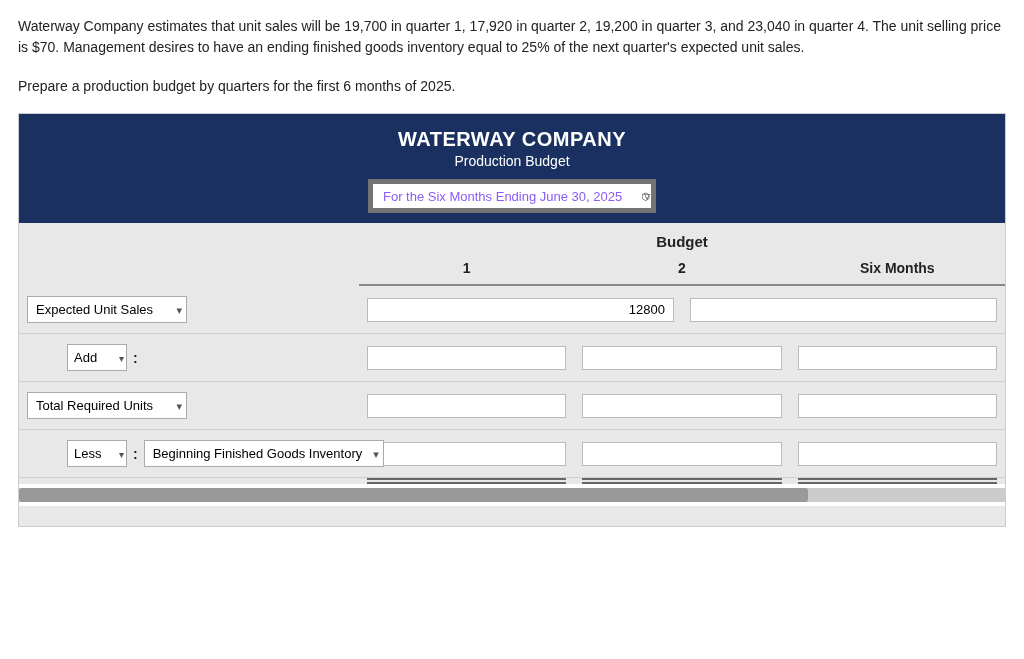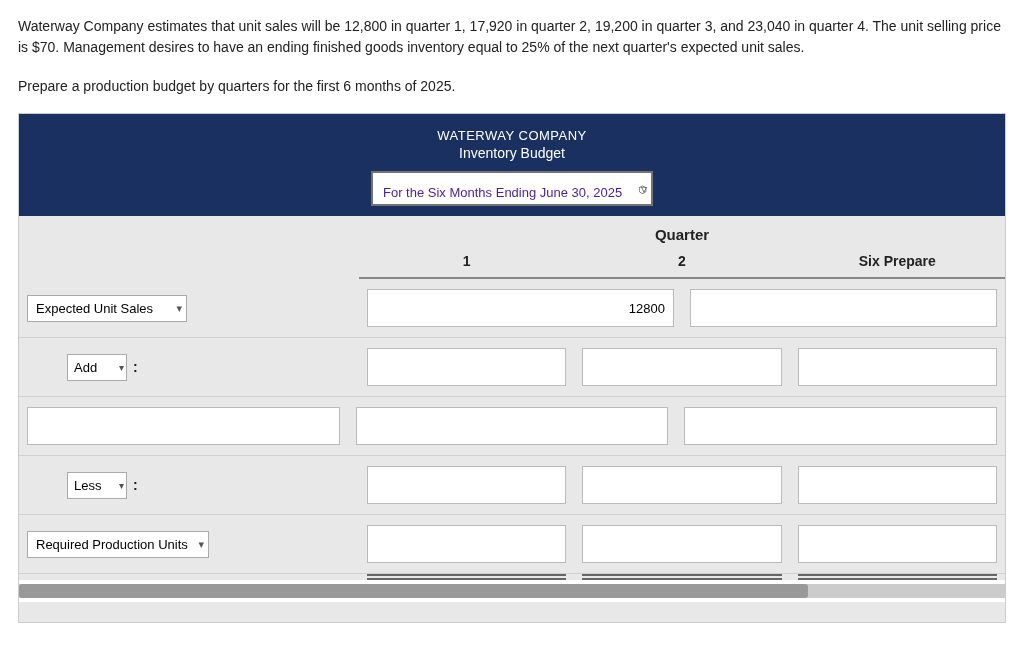"Waterway Company estimates that unit" p { text: 12,800 -> 19,700 }
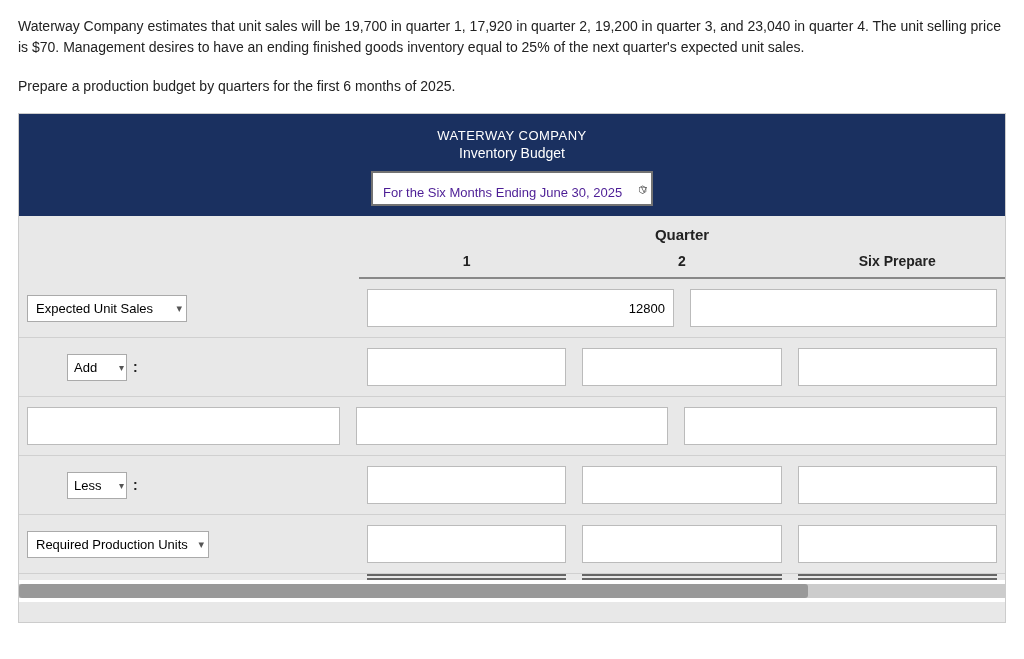"WATERWAY COMPANY" .budget-header .company-name { font-size: 13px -> 20px; font-weight: normal -> bold }
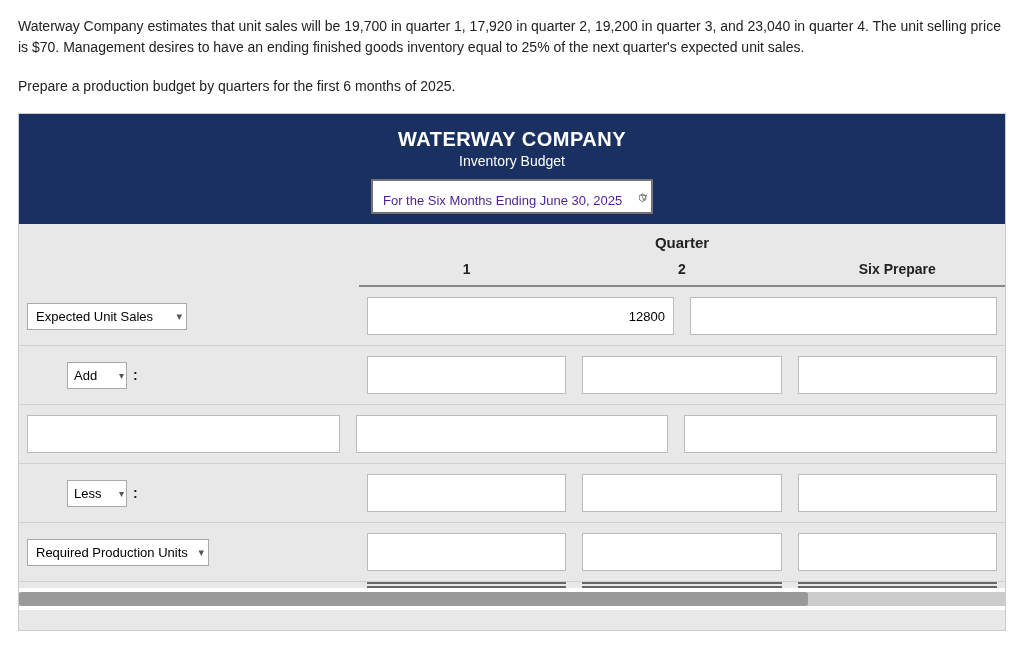"Inventory Budget" div.budget-title { text: Inventory -> Production }
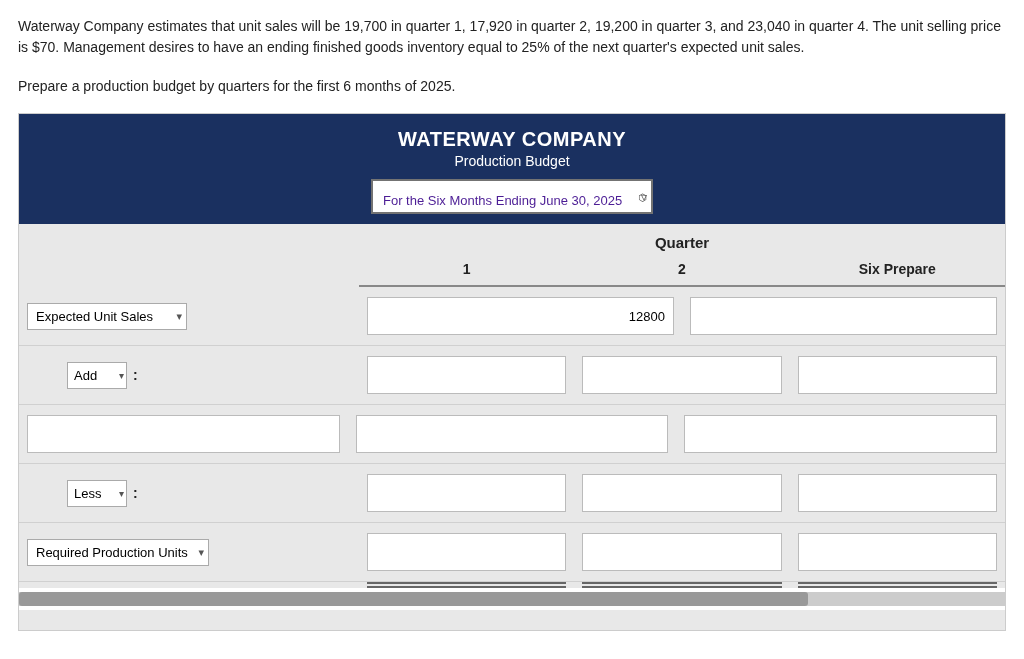"For the Six Months Ending" .period-select { border: 2px solid #737373 -> 5px solid #737373; color: #4c1d95 -> #8b5cf6; padding: 12px 28px 4px 10px -> 5px 28px 4px 10px }
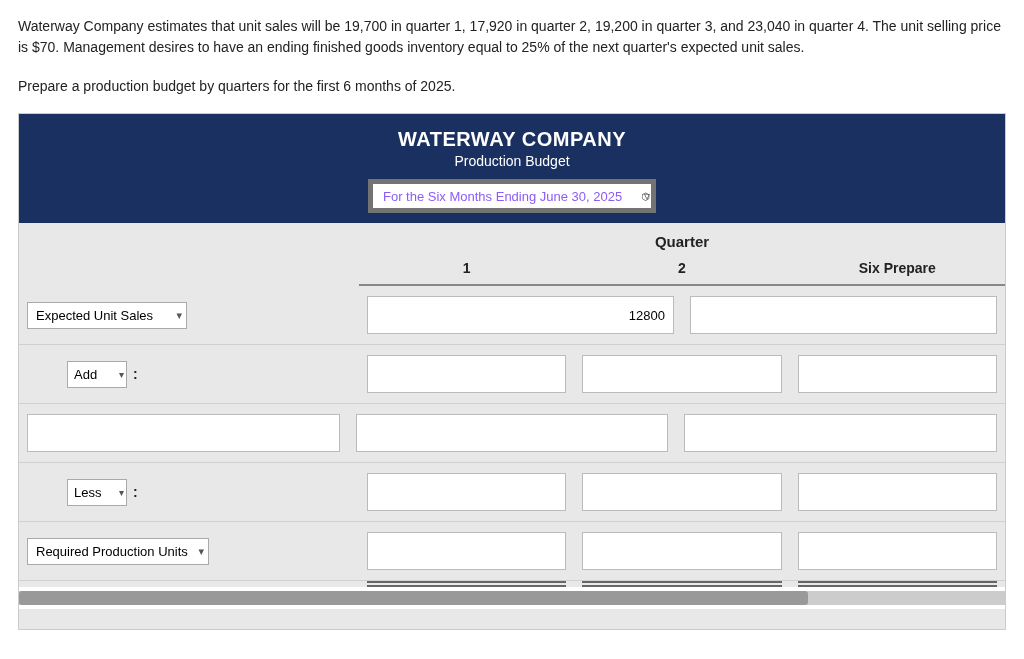"Quarter" div.quarter-top { text: Quarter -> Budget }
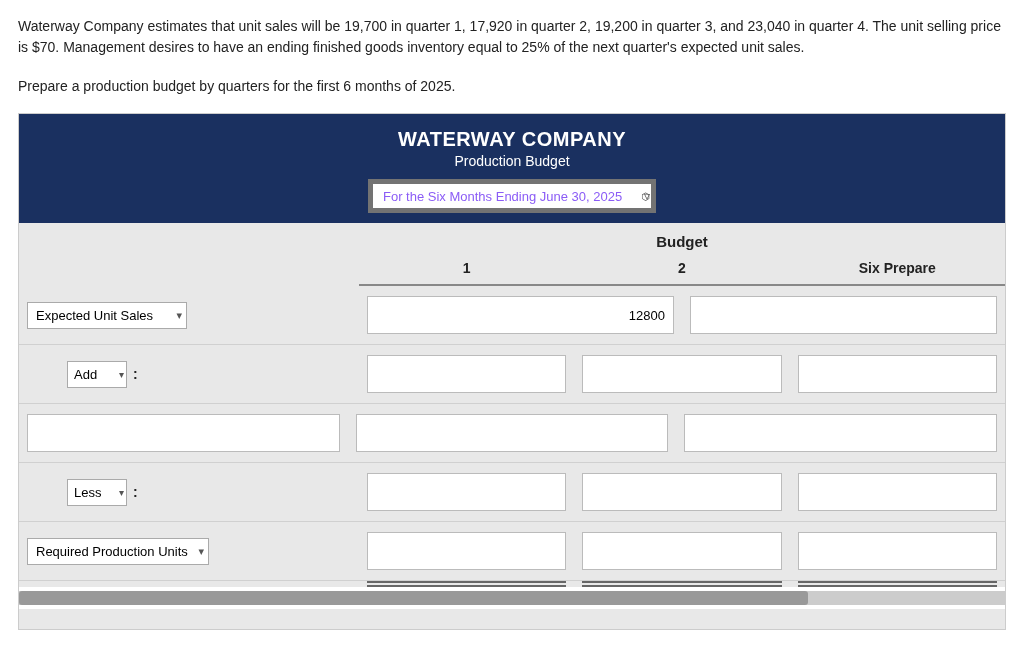"Six Prepare" div.six-m { text: Prepare -> Months }
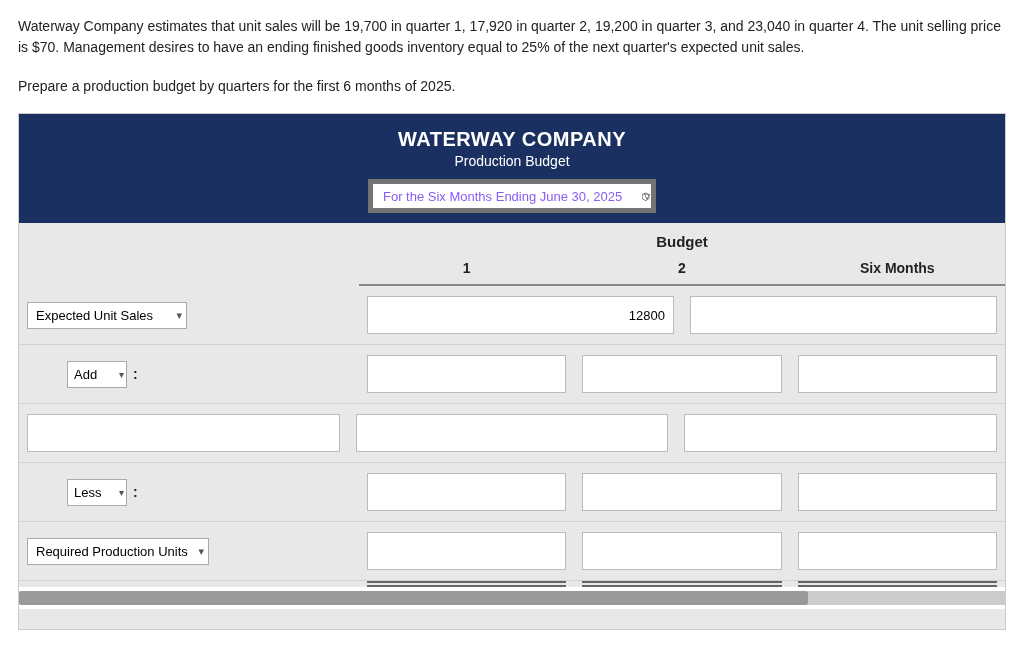"12800" .budget-input { height: 38px -> 24px }
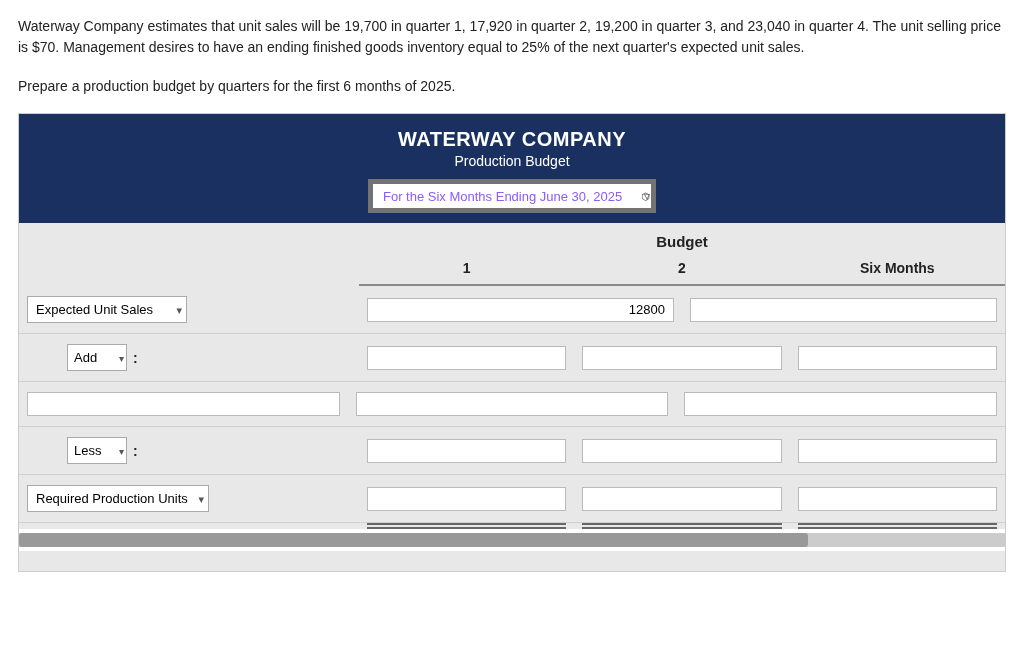"Total Required Units" div.row-label-area { html: none -> <div> <div> <select> <option>Total Required Units</option> </select> </div> </div> }
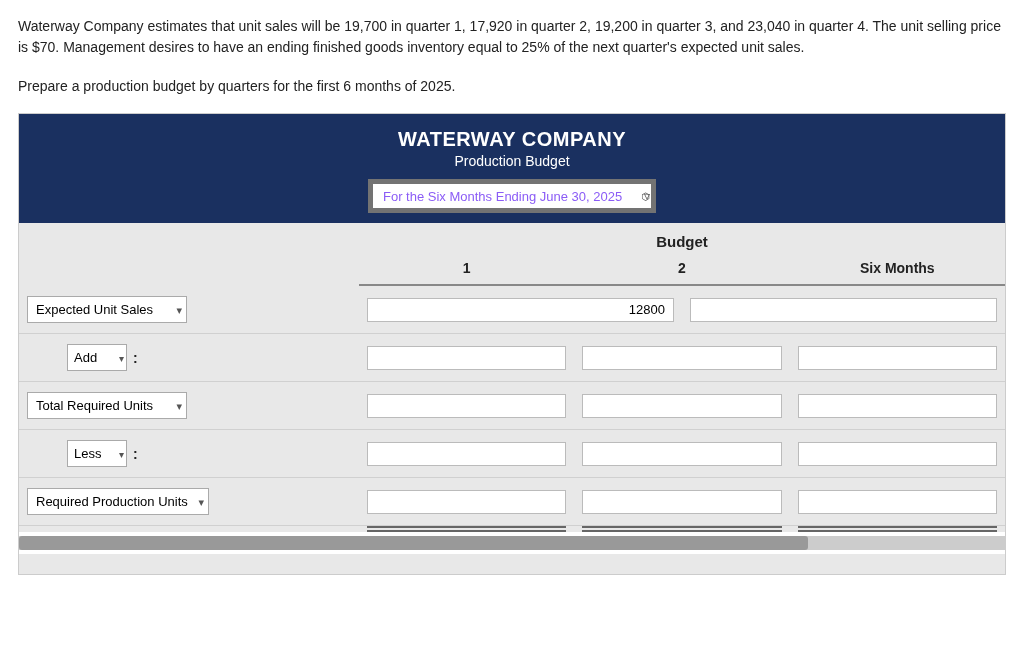"Beginning Finished Goods Inventory" div.label-select-wrap { html: none -> <div> <select> <option>Beginning Finished Goods Inventory</option> </select> </div> }
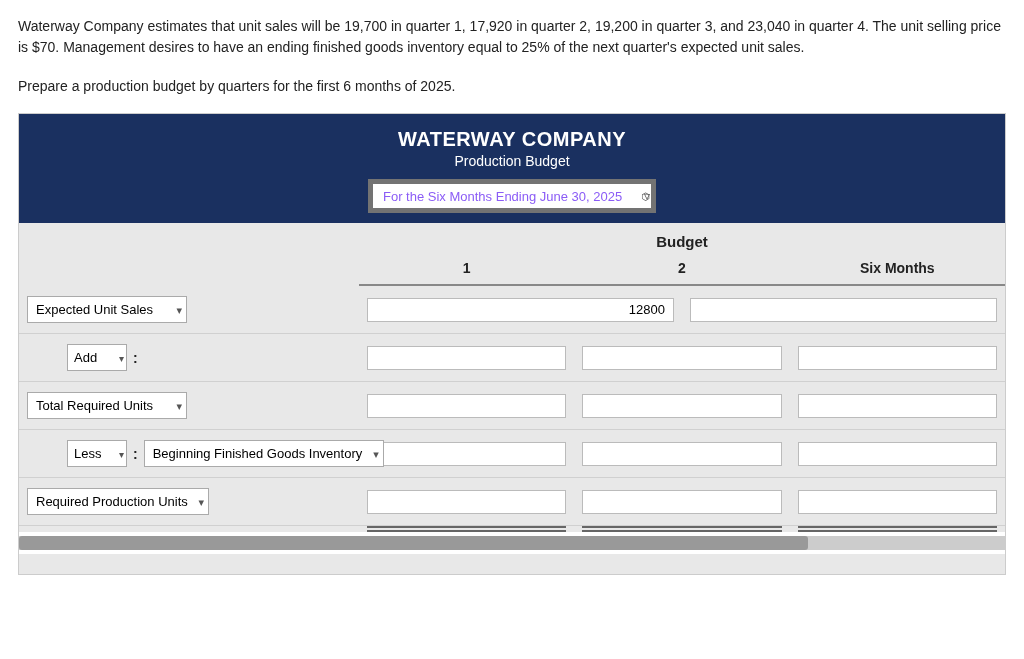"Required Production Units" div.budget-row { html: <div> <div> <div> <select> <option>Required Production Units</option> </select> </div> </div> <div> <div> <input> </div> <div> <input> </div> <div> <input> </div> </div> </div> -> none }
